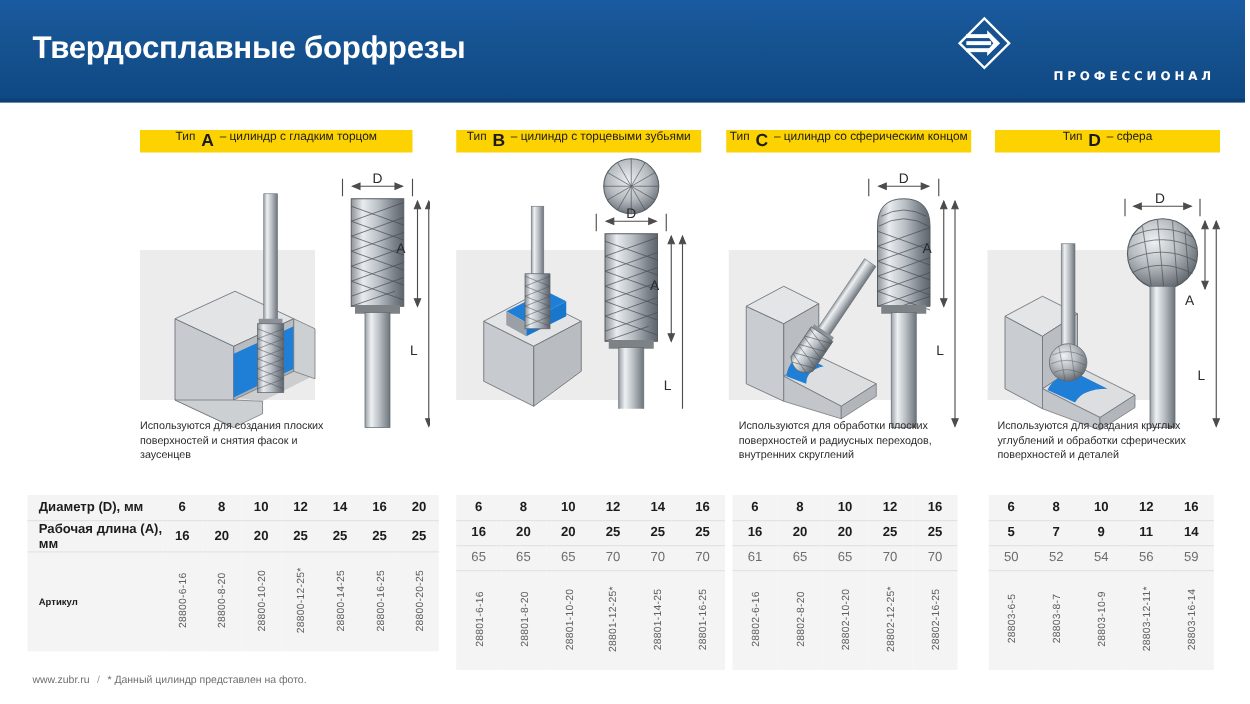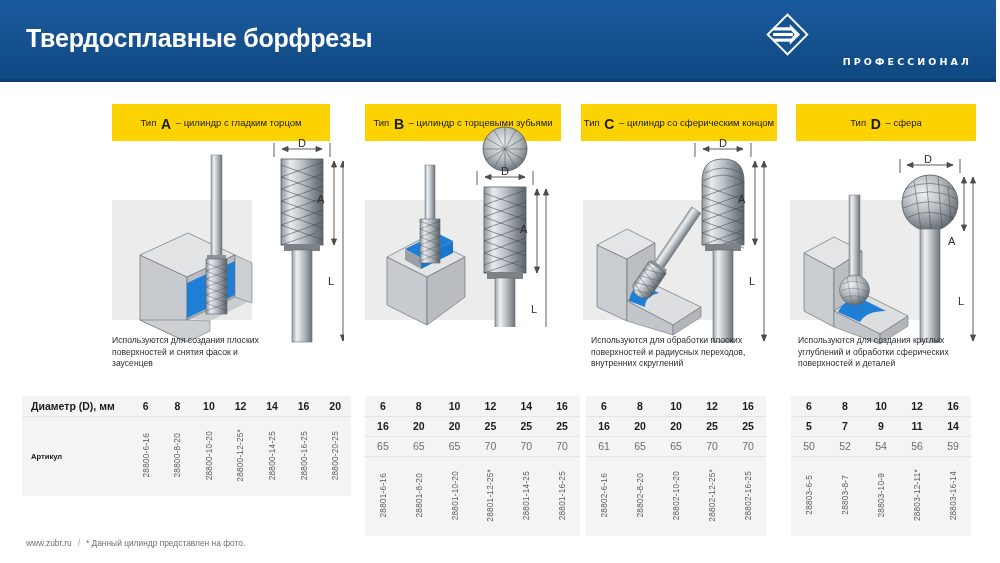"Тип" .banner { align-items: center -> flex-start; height: 37px -> 18px }
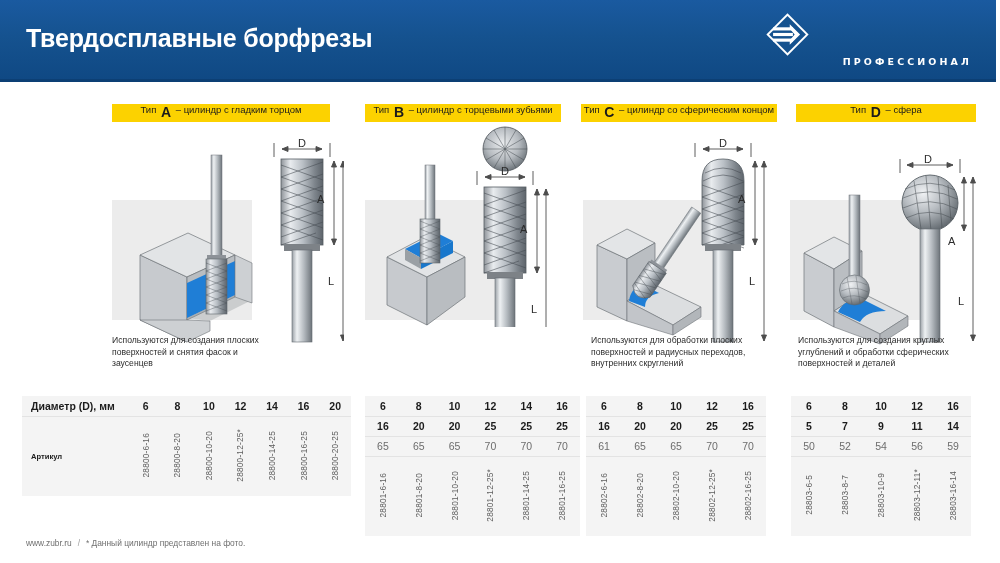"Рабочая длина (A), мм" tr.r2 { html: none -> <tr> <td>Рабочая длина (A), мм</td> <td>16</td> <td>20</td> <td>20</td> <td>25</td> <td>25</td> <td>25</td> <td>25</td> </tr> }
